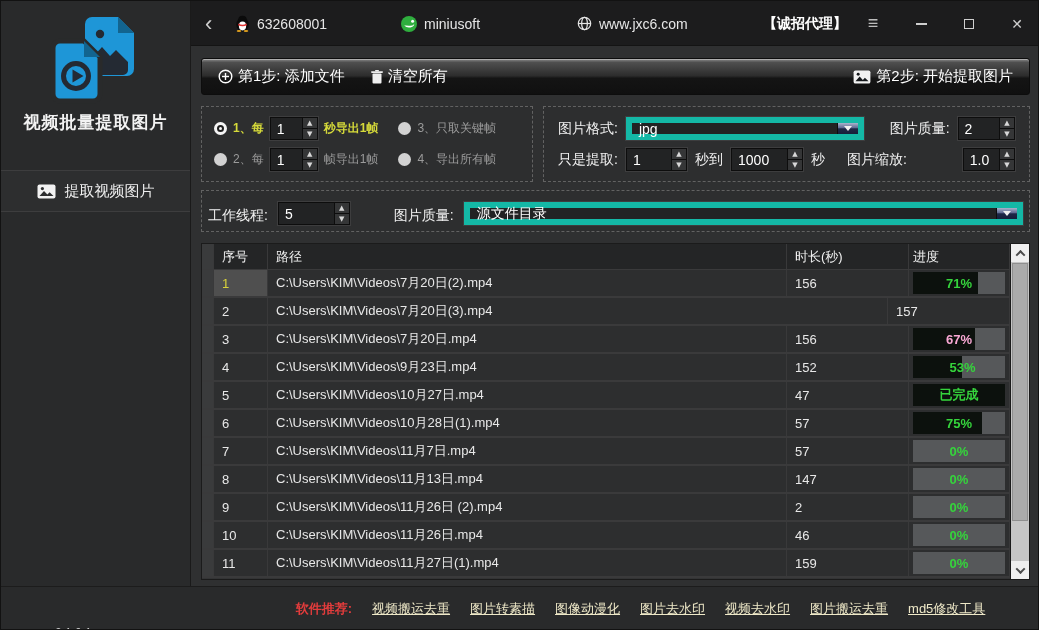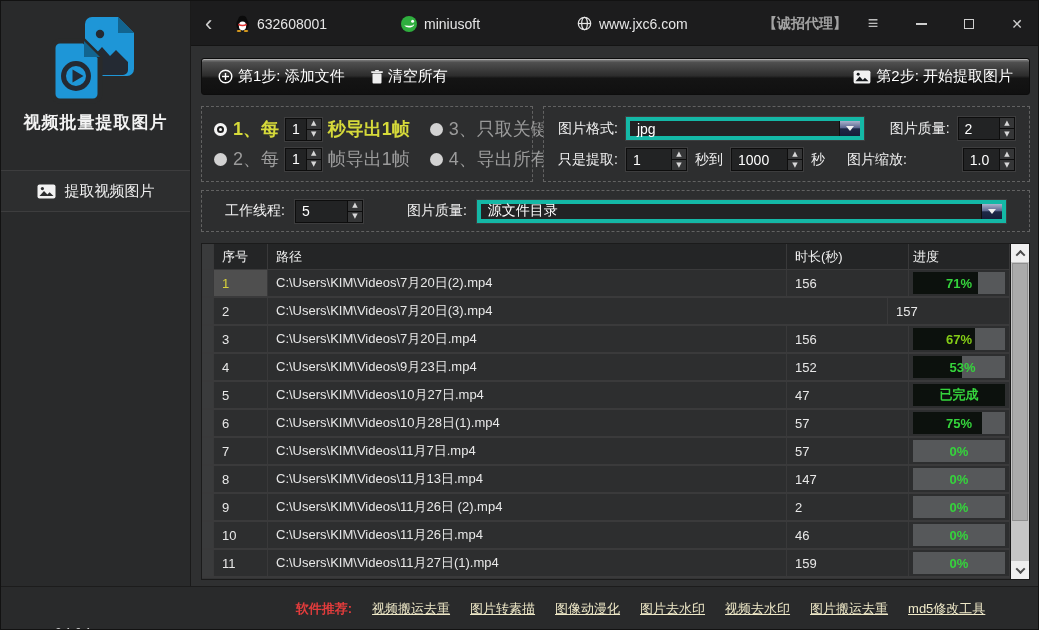"【诚招代理】" div.item { color: #a3a3a3 -> #ffffff }
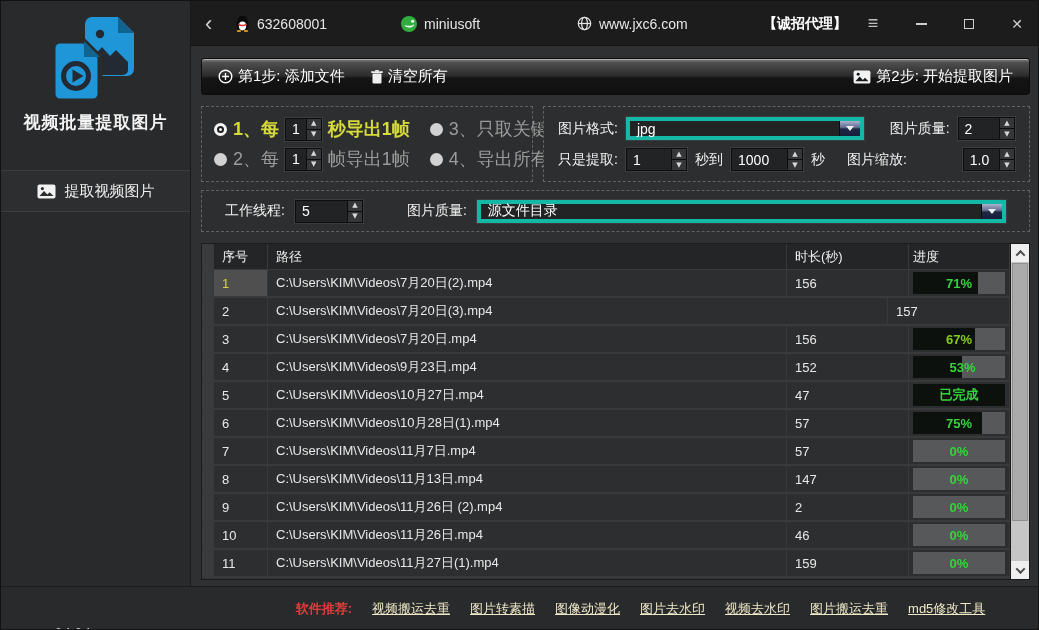"1、每" .opt-label { font-size: 18px -> 12px }
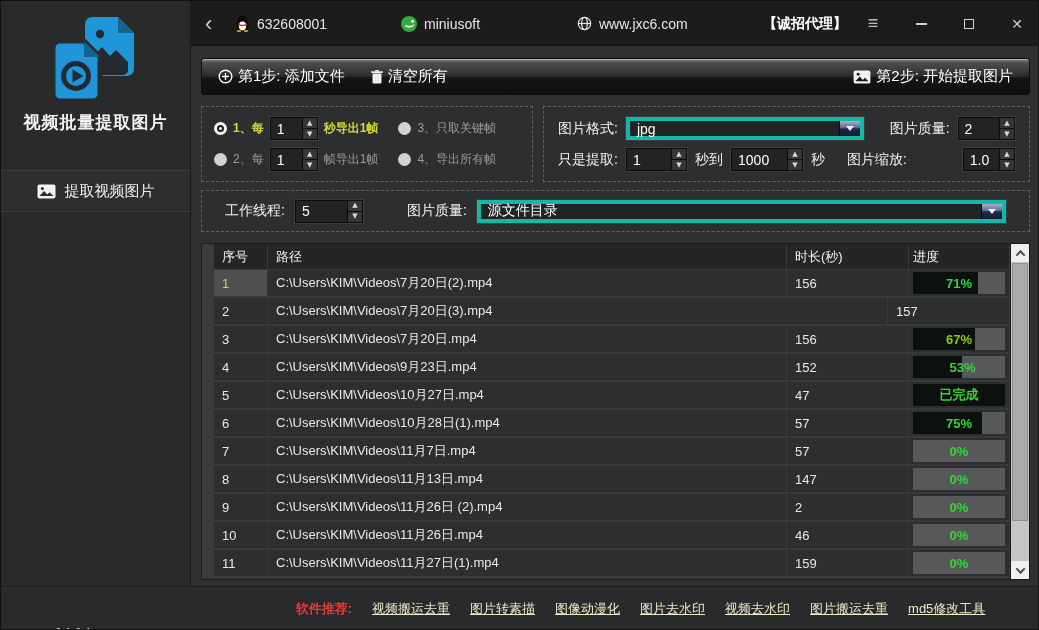"jpg" .dropdown { border: 4px solid #14b8a6 -> 6px solid #14b8a6 }
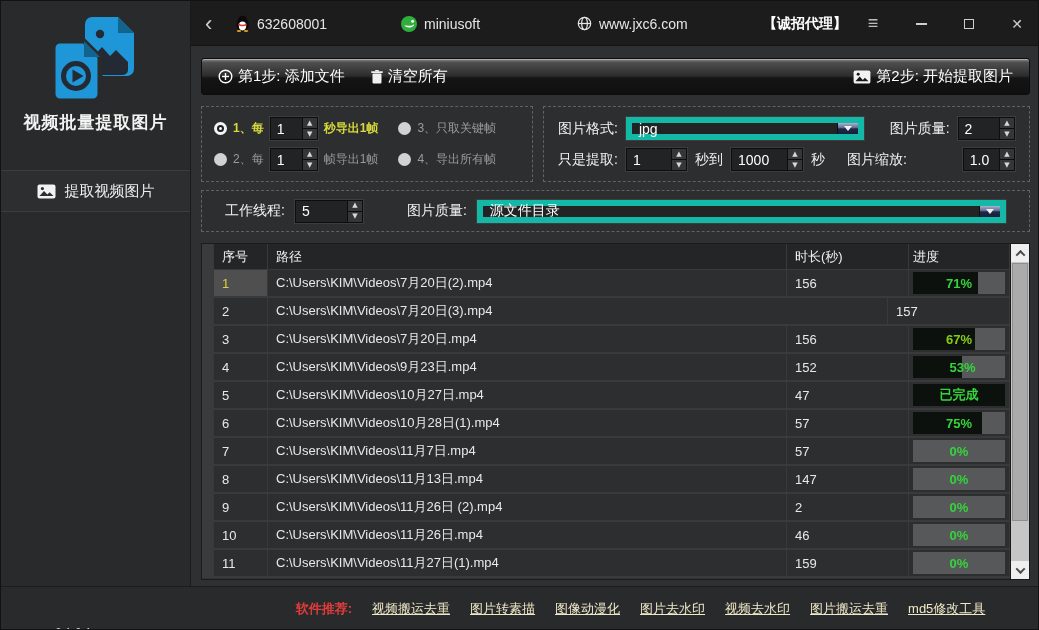"工作线程:" .gb3 { align-items: center -> flex-end; padding: 6px 23px -> 6px 6px }
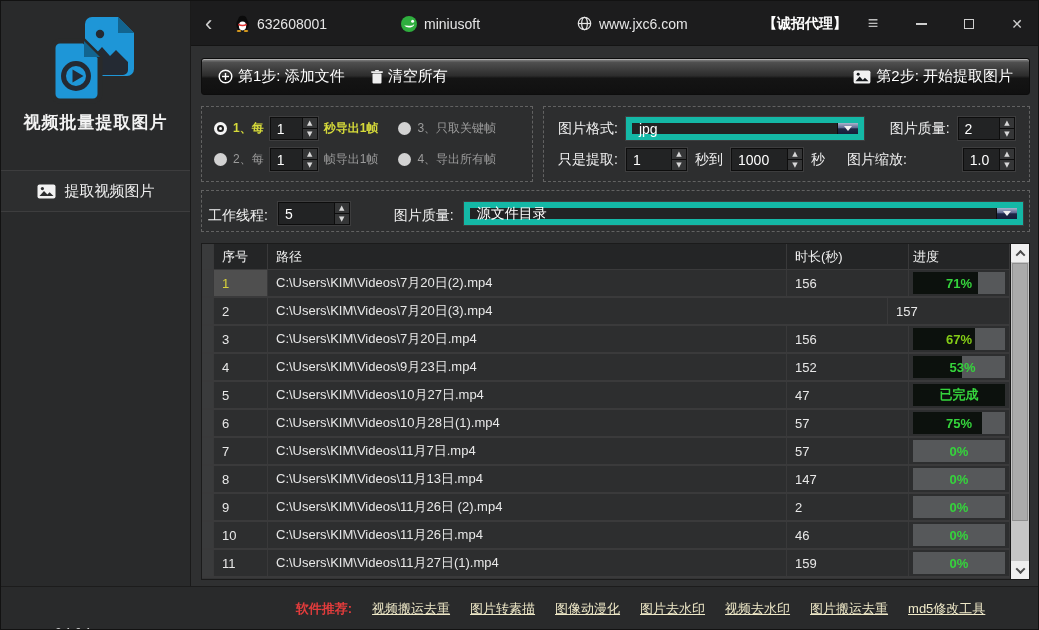"67%" span.plabel { color: #84cc16 -> #f9a8d4 }
